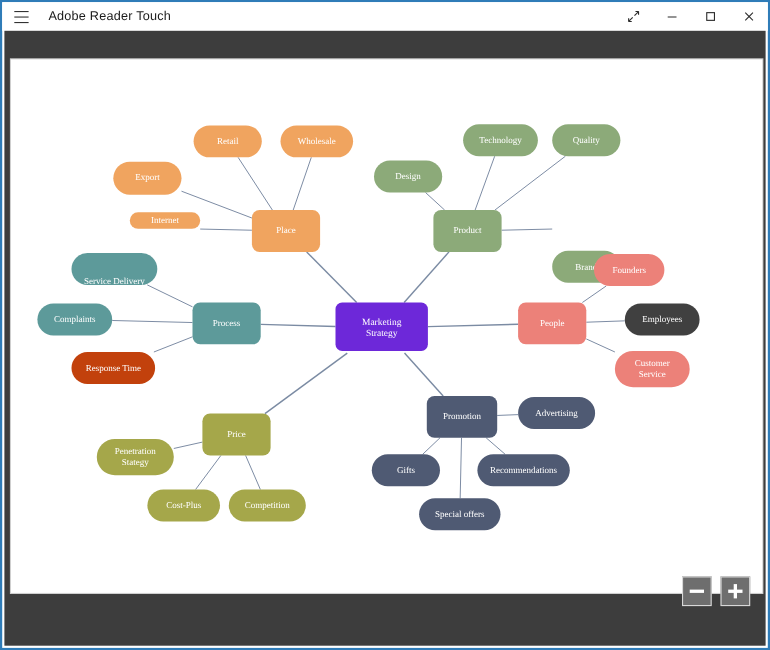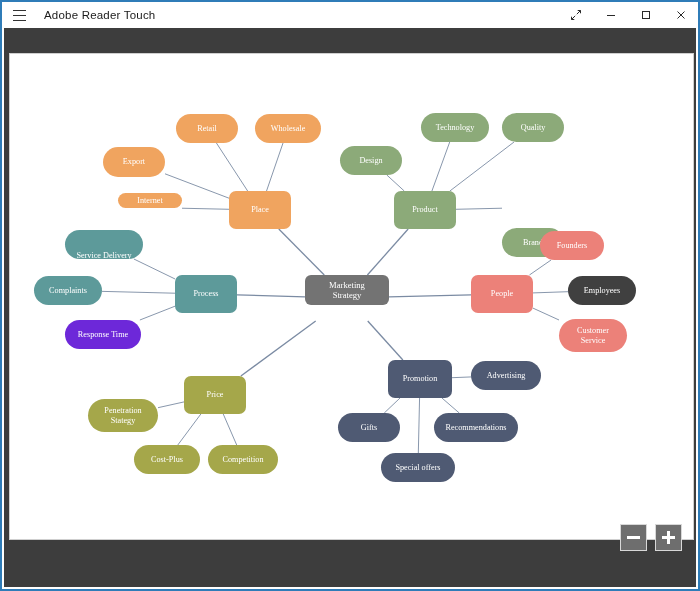"Marketing" div.node { background: #737373 -> #6d28d9; height: 30px -> 44px }
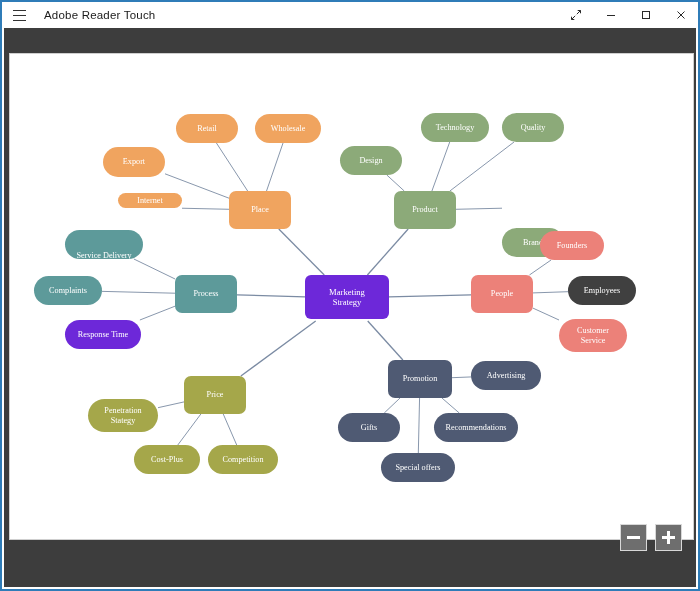"Response Time" div.node { background: #6d28d9 -> #c2410c }
